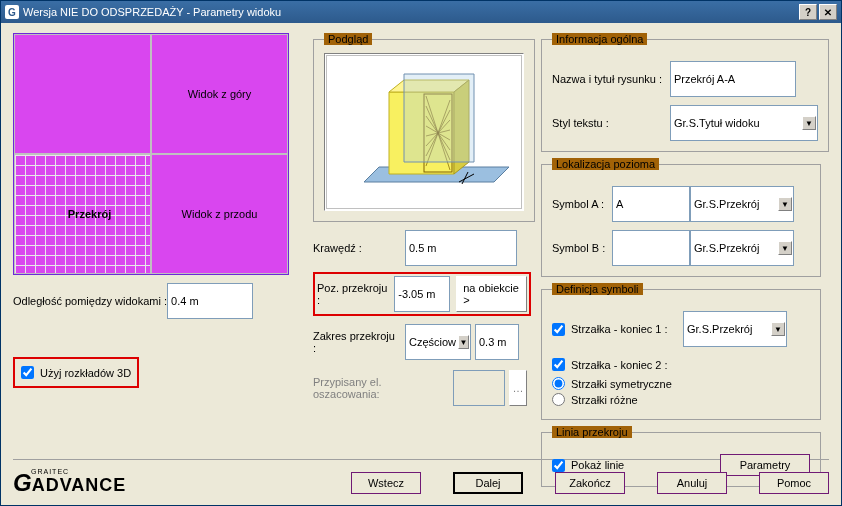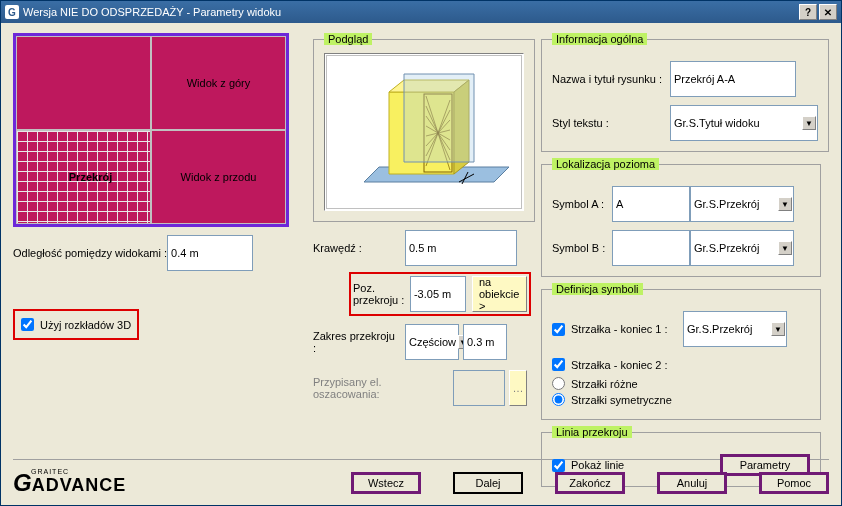"Podgląd" legend { background: #bef264 -> #a16207 }
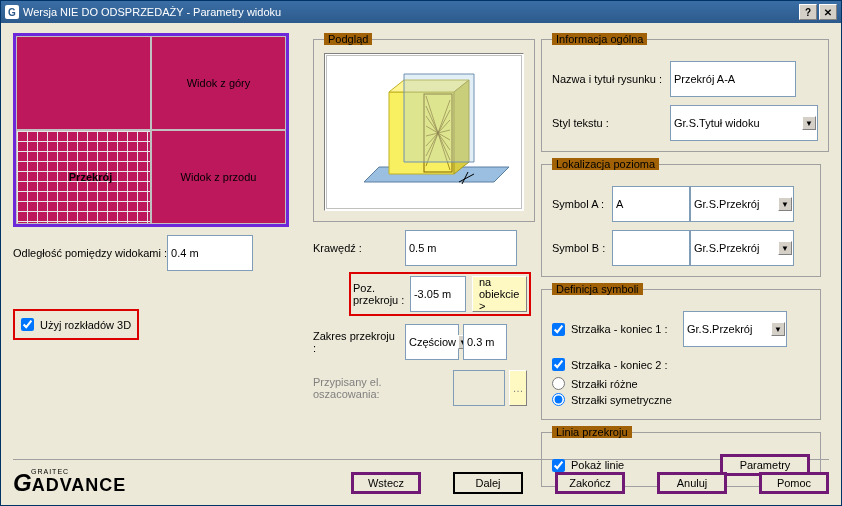"Widok z góry" .grid2x2 { background: #be185d -> #d946ef; border: 3px solid #6d28d9 -> 1px solid #6d28d9; height: 194px -> 242px }
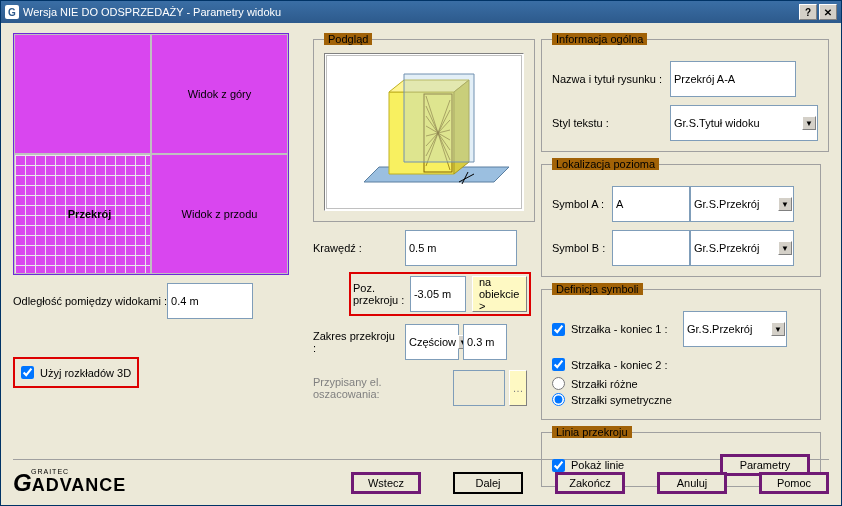"Poz. przekroju :" .red-row { margin-left: 36px -> none }
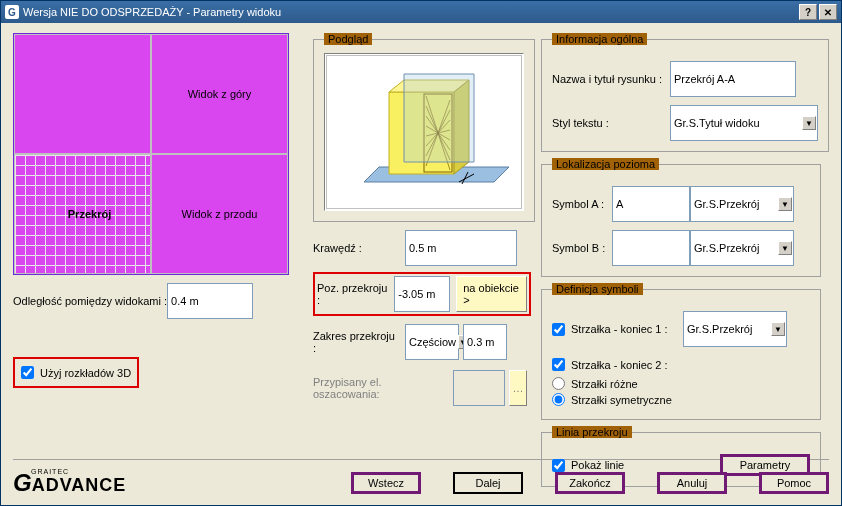"na obiekcie >" .btn-raised { background: #fef9c3 -> #ffffff }
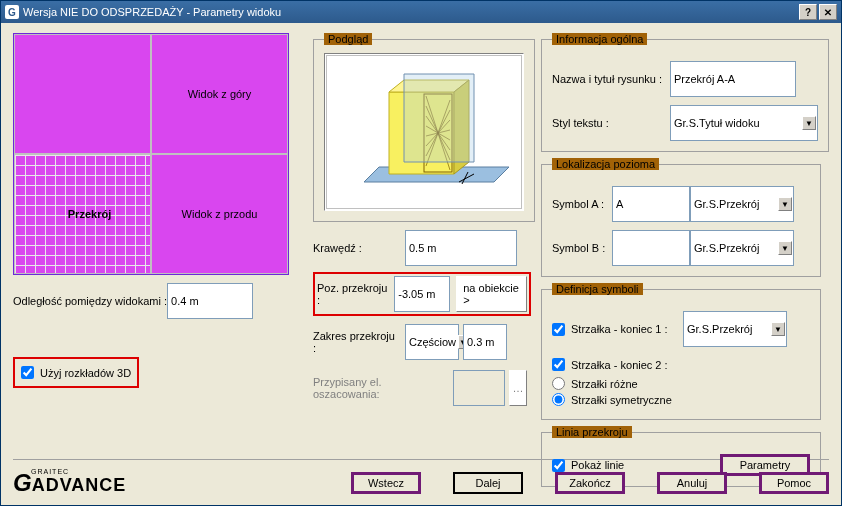"Częściow" span.select { width: 54px -> 66px }
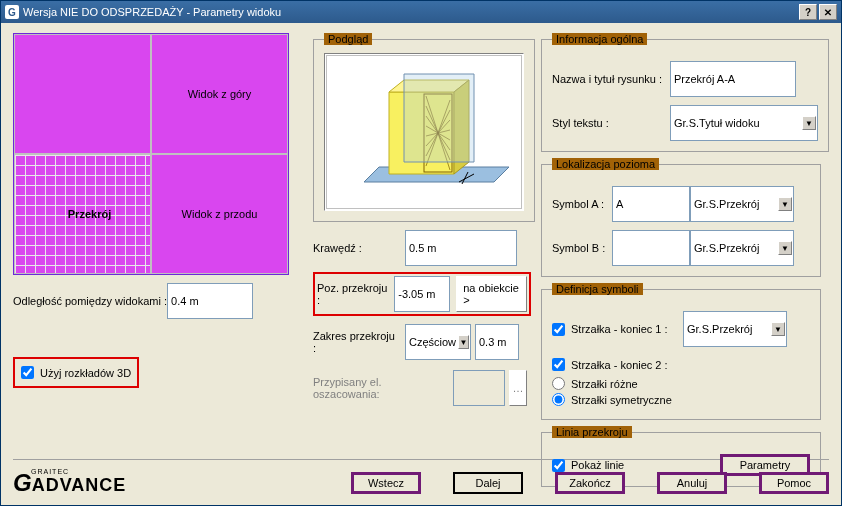"Strzałki różne" label.radio { order: before "Strzałki symetryczne" -> after "Strzałki symetryczne" }
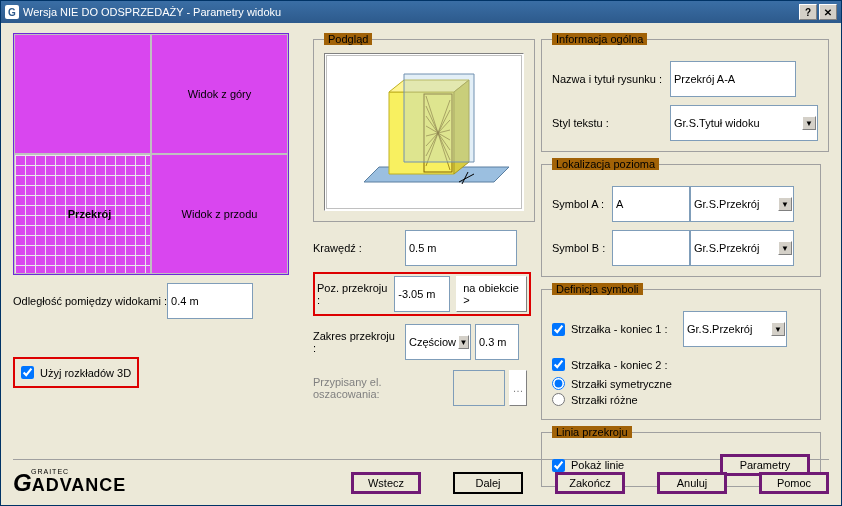"Parametry" .btn-std { border: 3px solid #701a75 -> 1px solid #701a75 }
